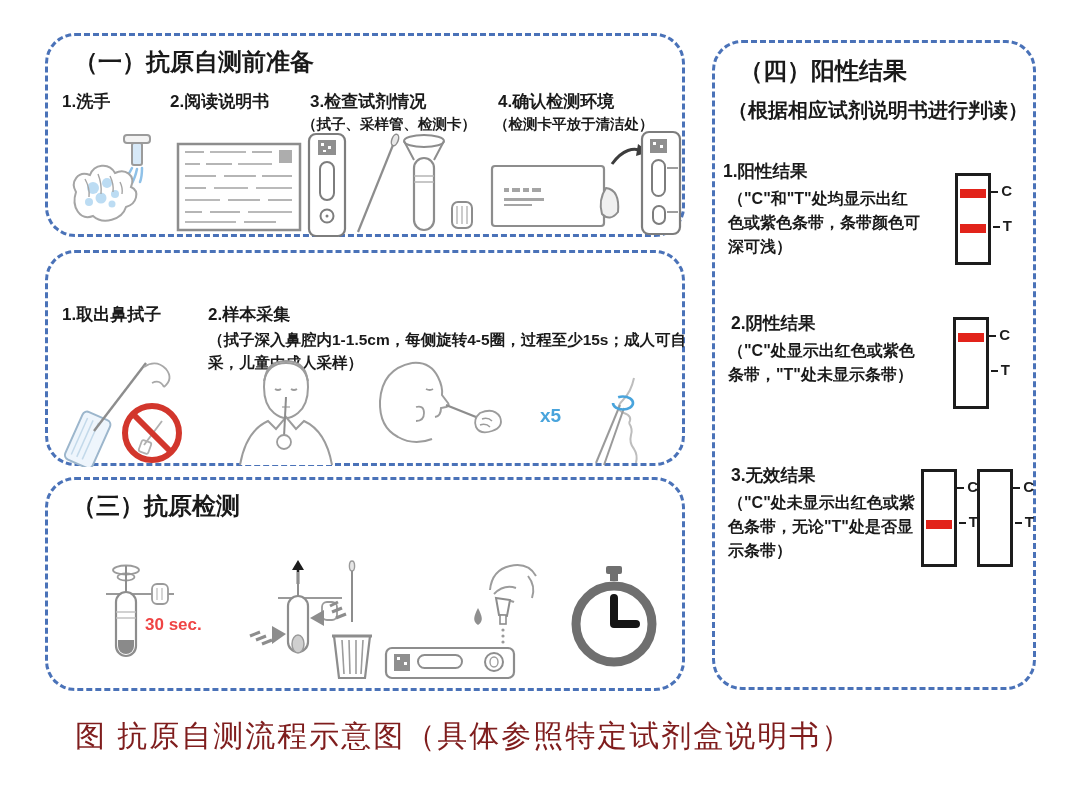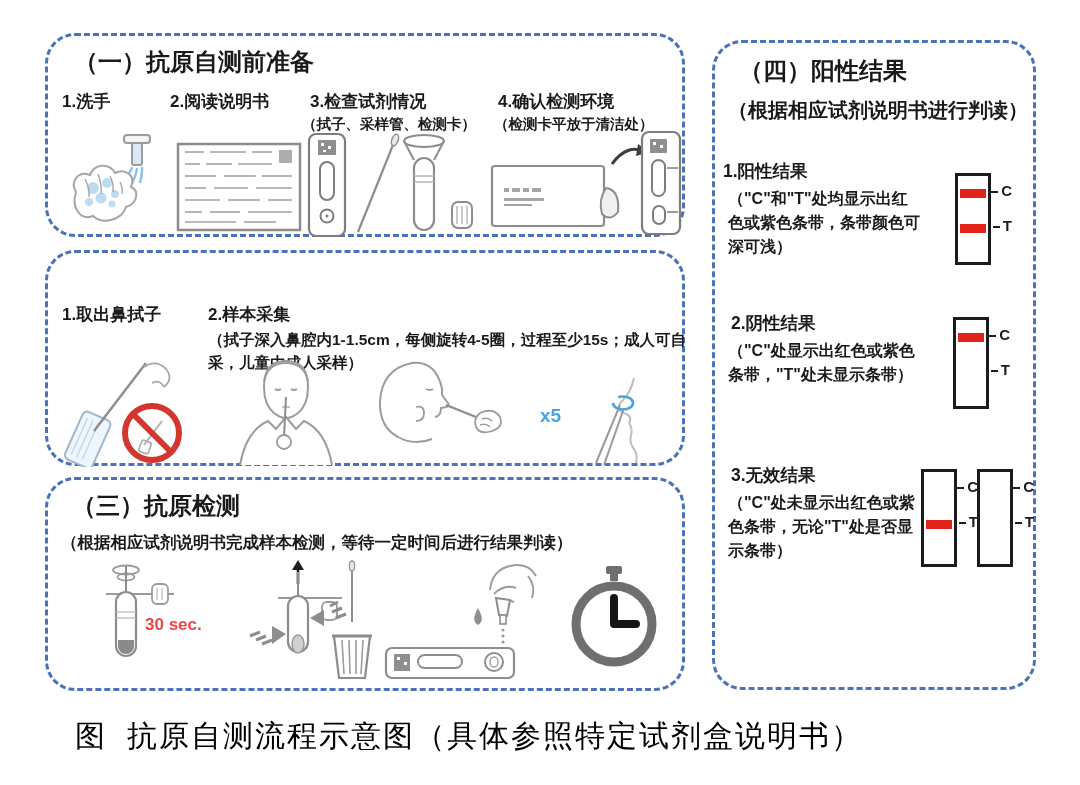"（根据相应试剂说明书完成样本检测，等待一定时间后进行结果判读）" div.para-note { html: <div>（根据相应试剂说明书完成样本检测，等待一定时间后进行结果判读）</div> -> none }
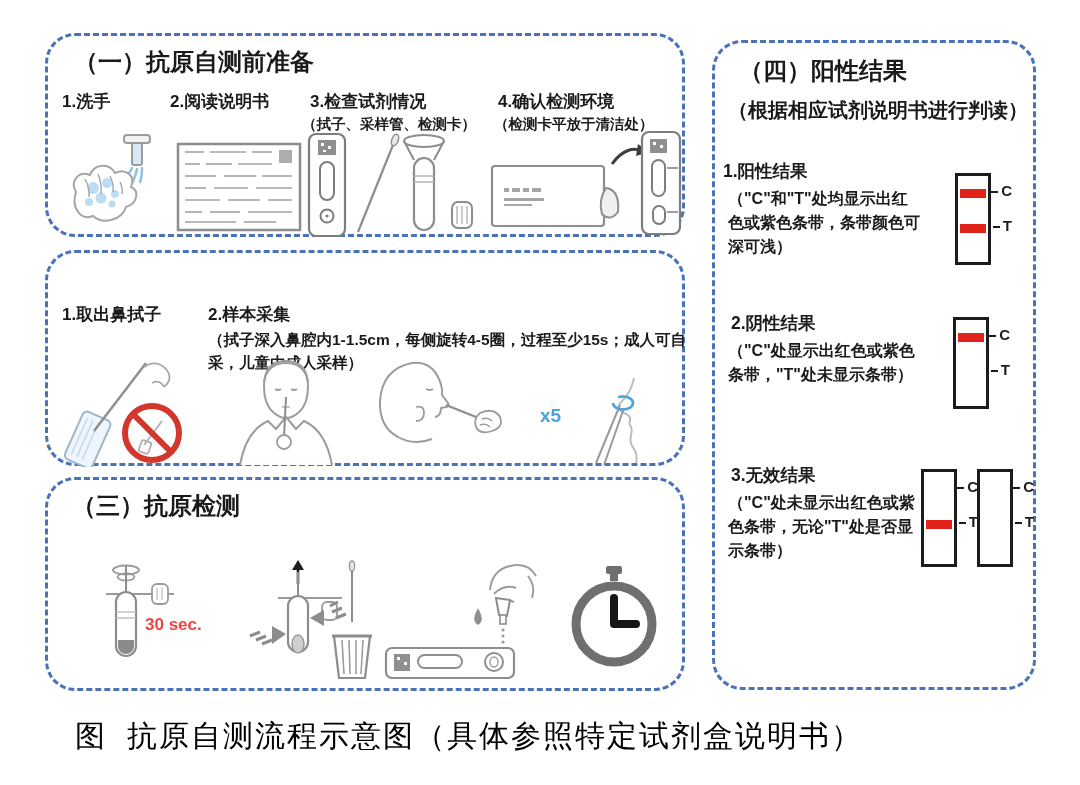"图 抗原自测流程示意图（具体参照特定试剂盒说明书）" .figure-caption { color: #000000 -> #7f1d1d; font-family: Liberation Mono, monospace -> Liberation Sans, sans-serif }
